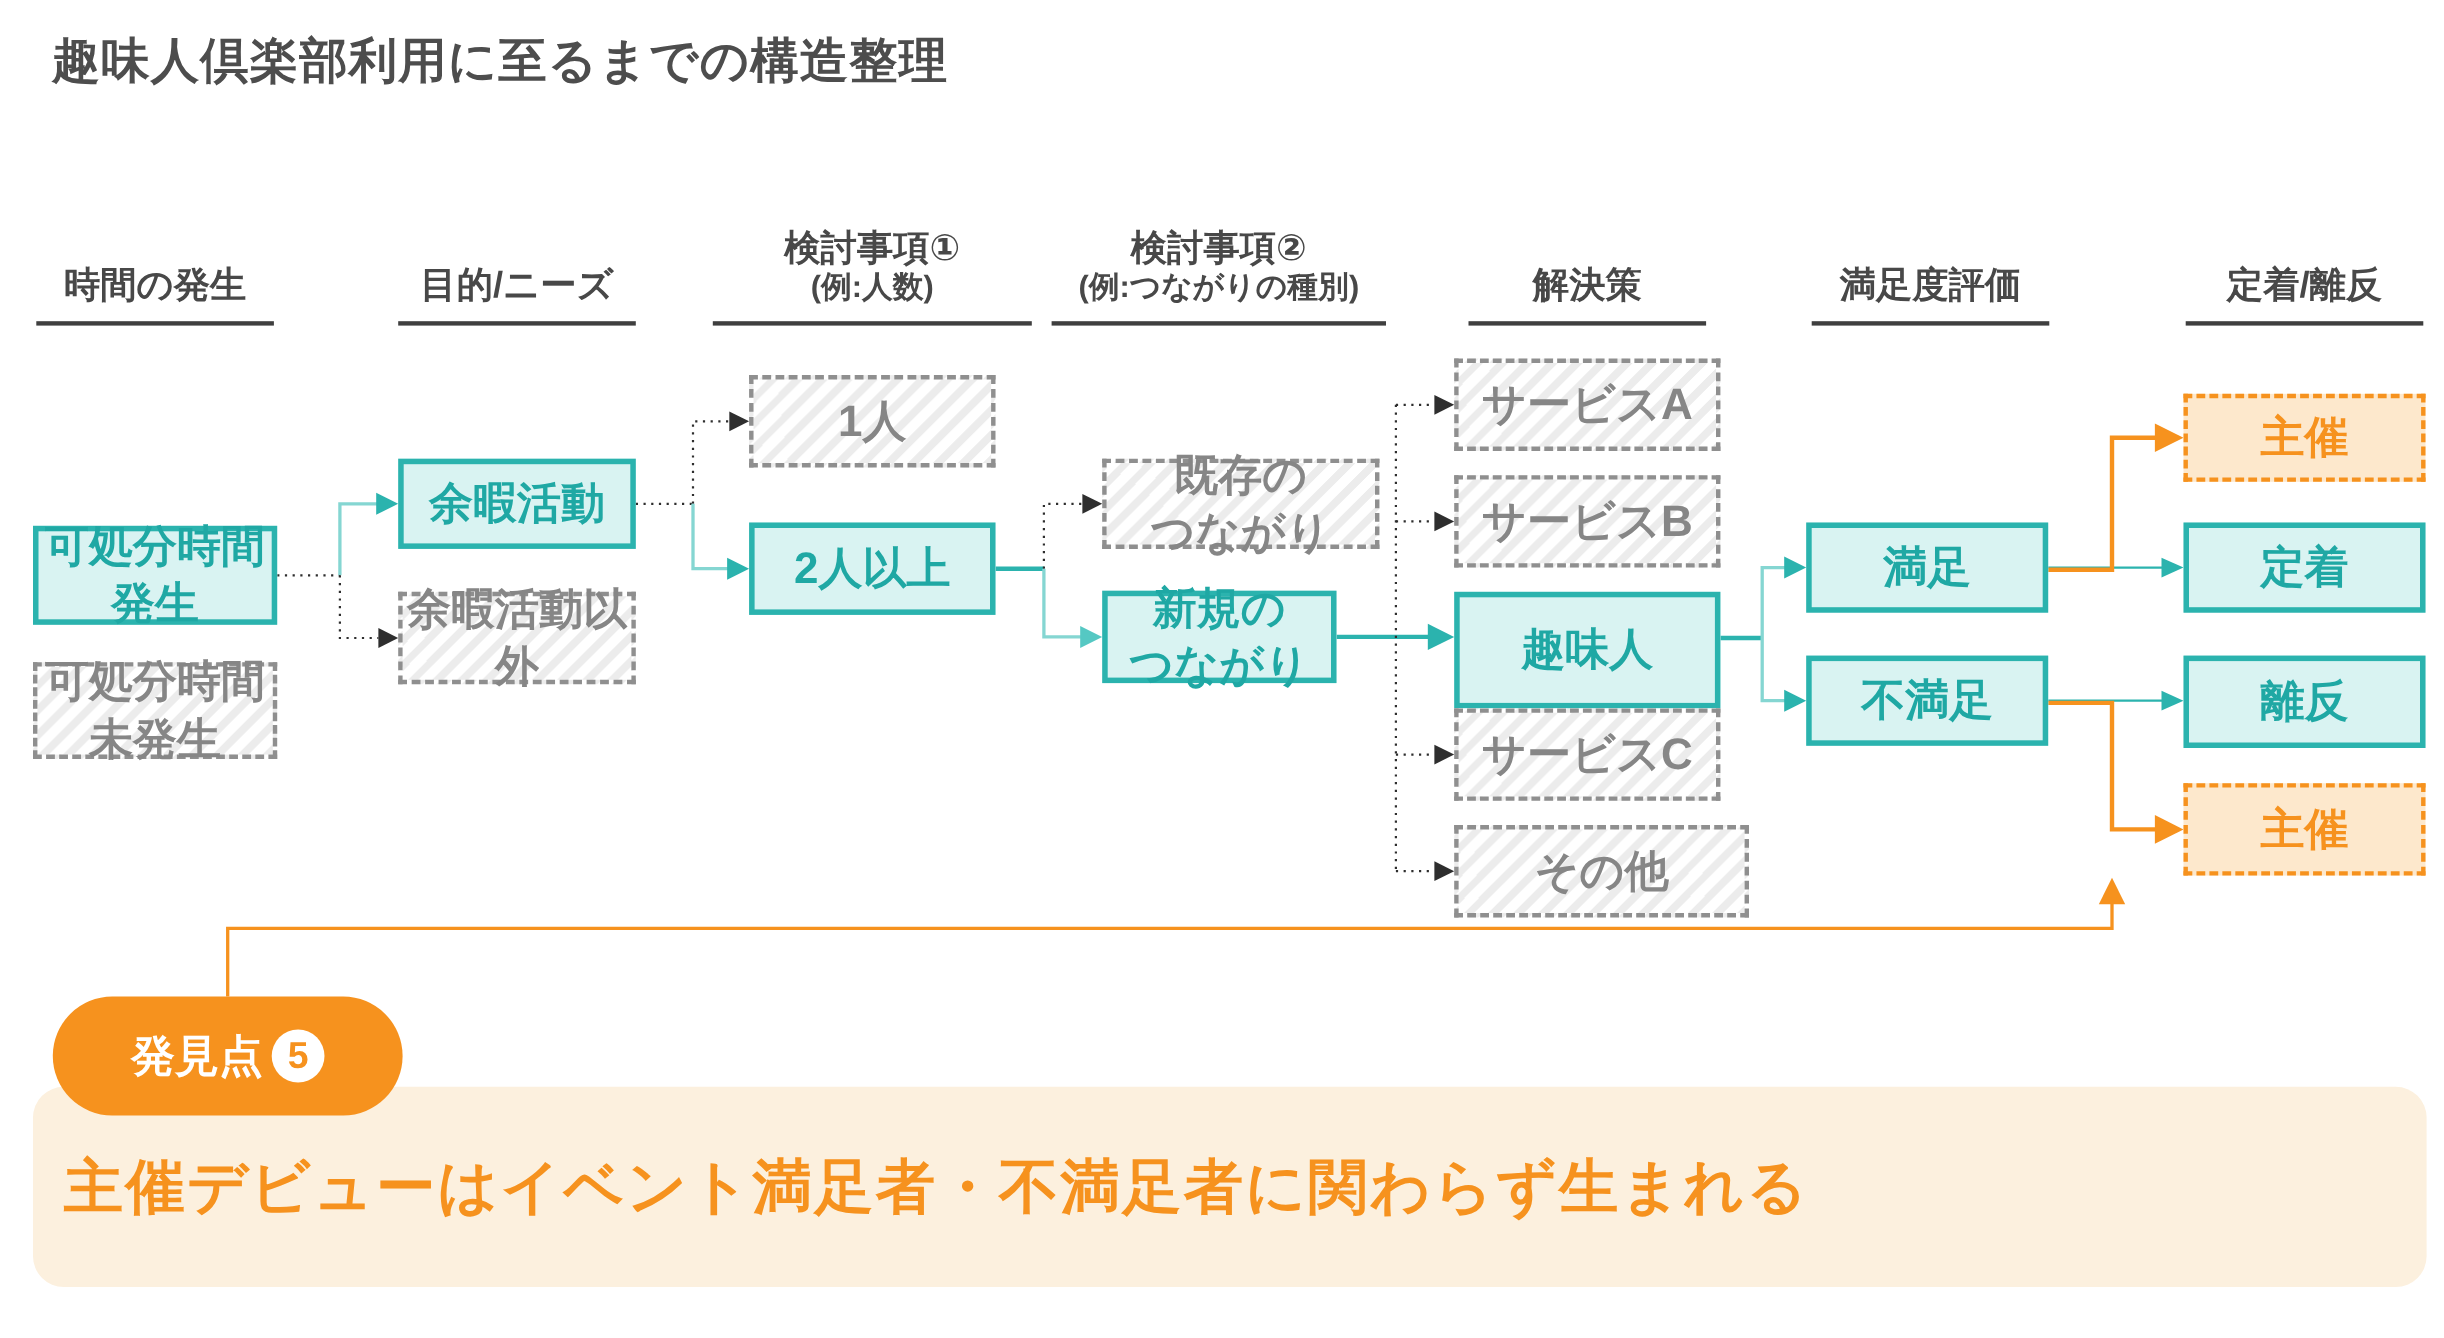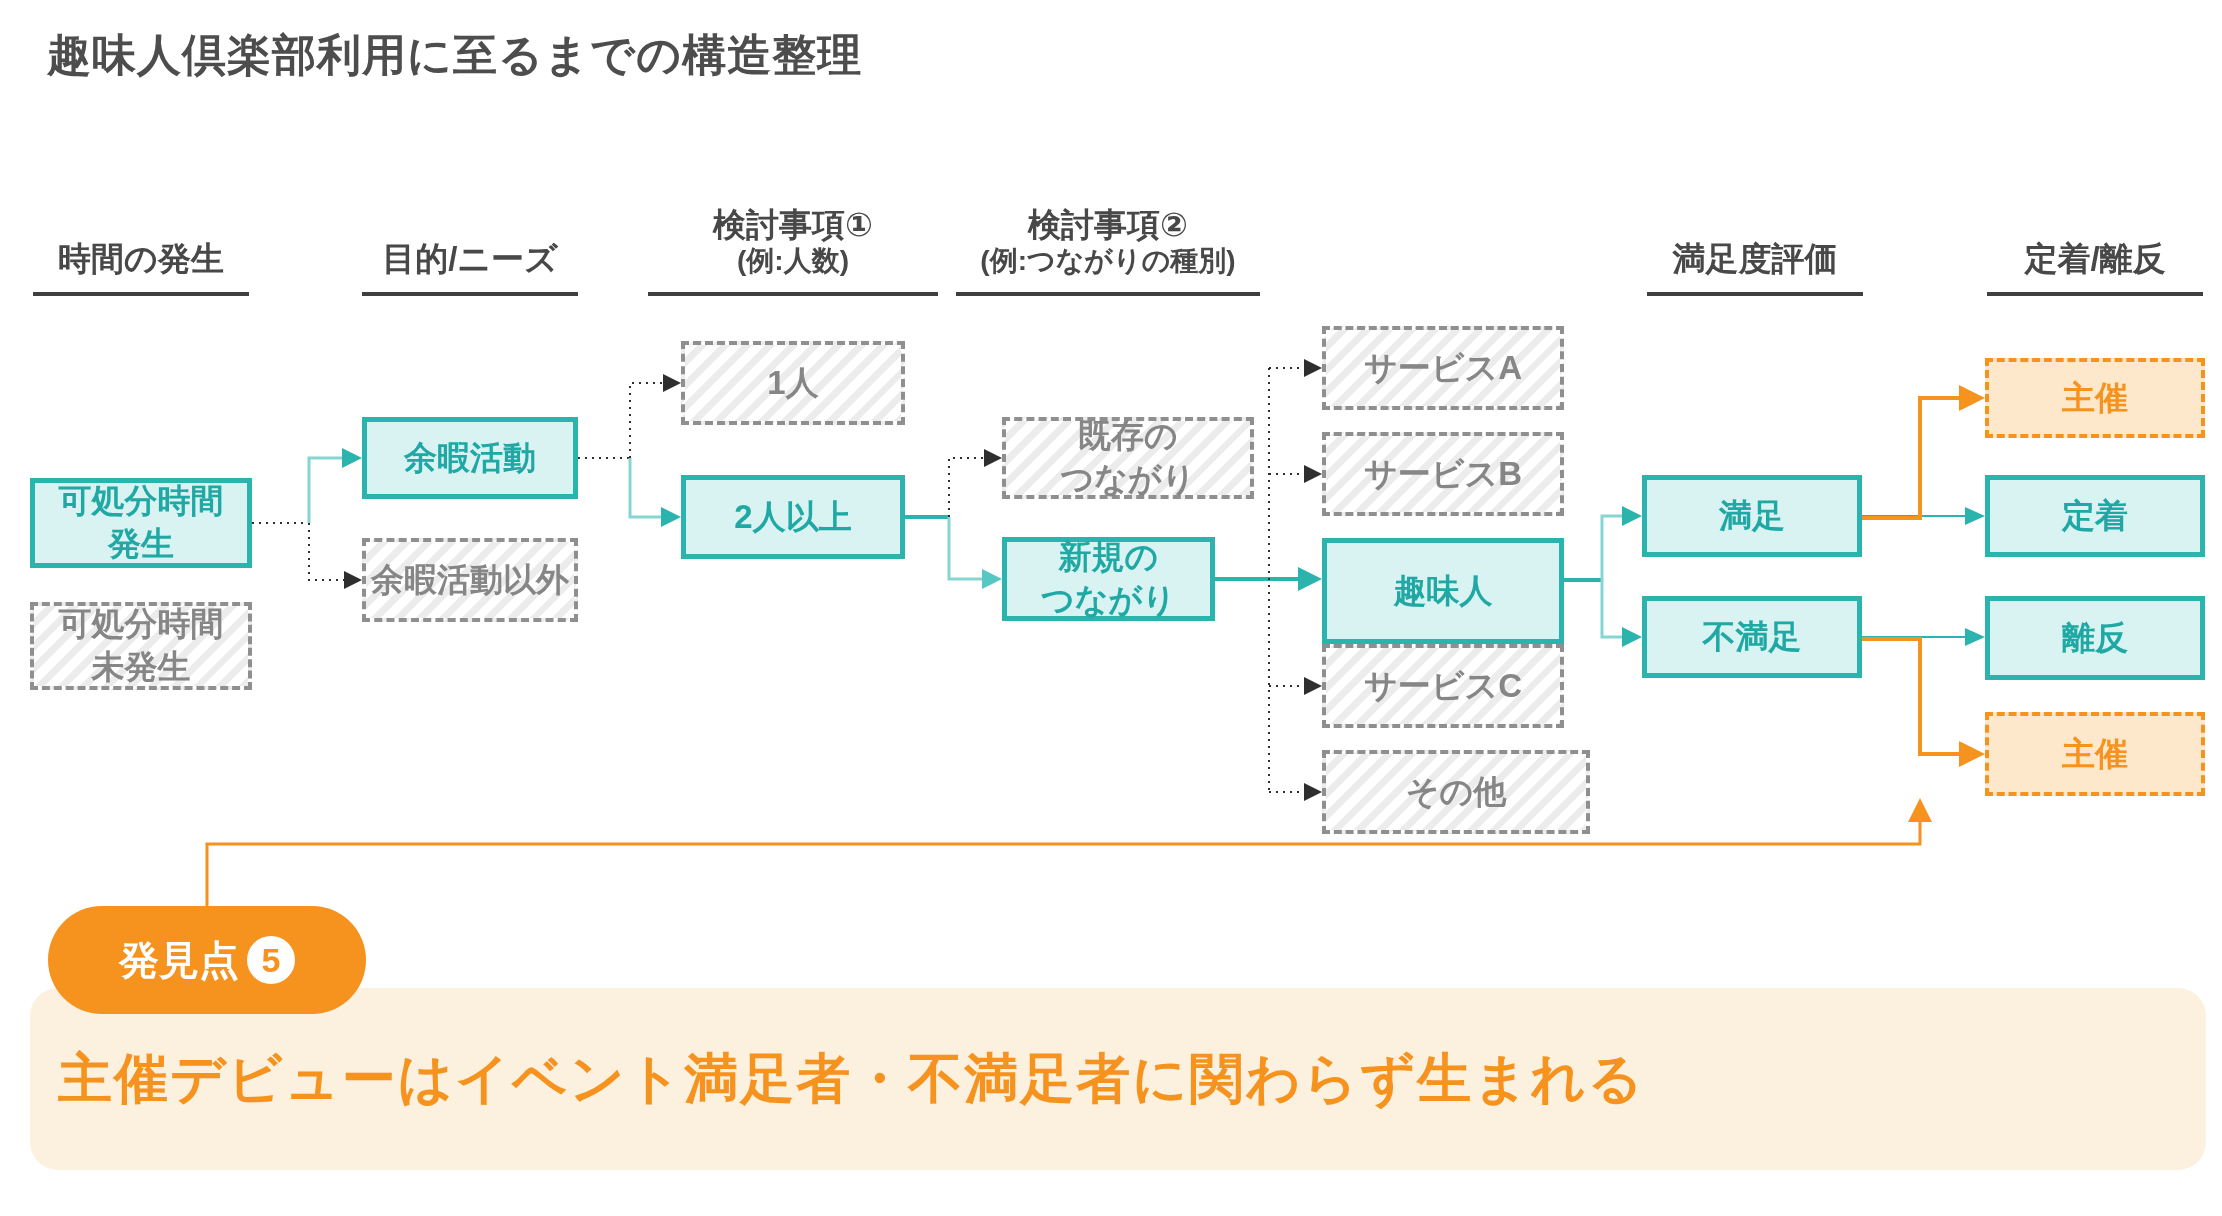"解決策" div.col-header { html: none -> <div> <div>解決策</div> </div> }
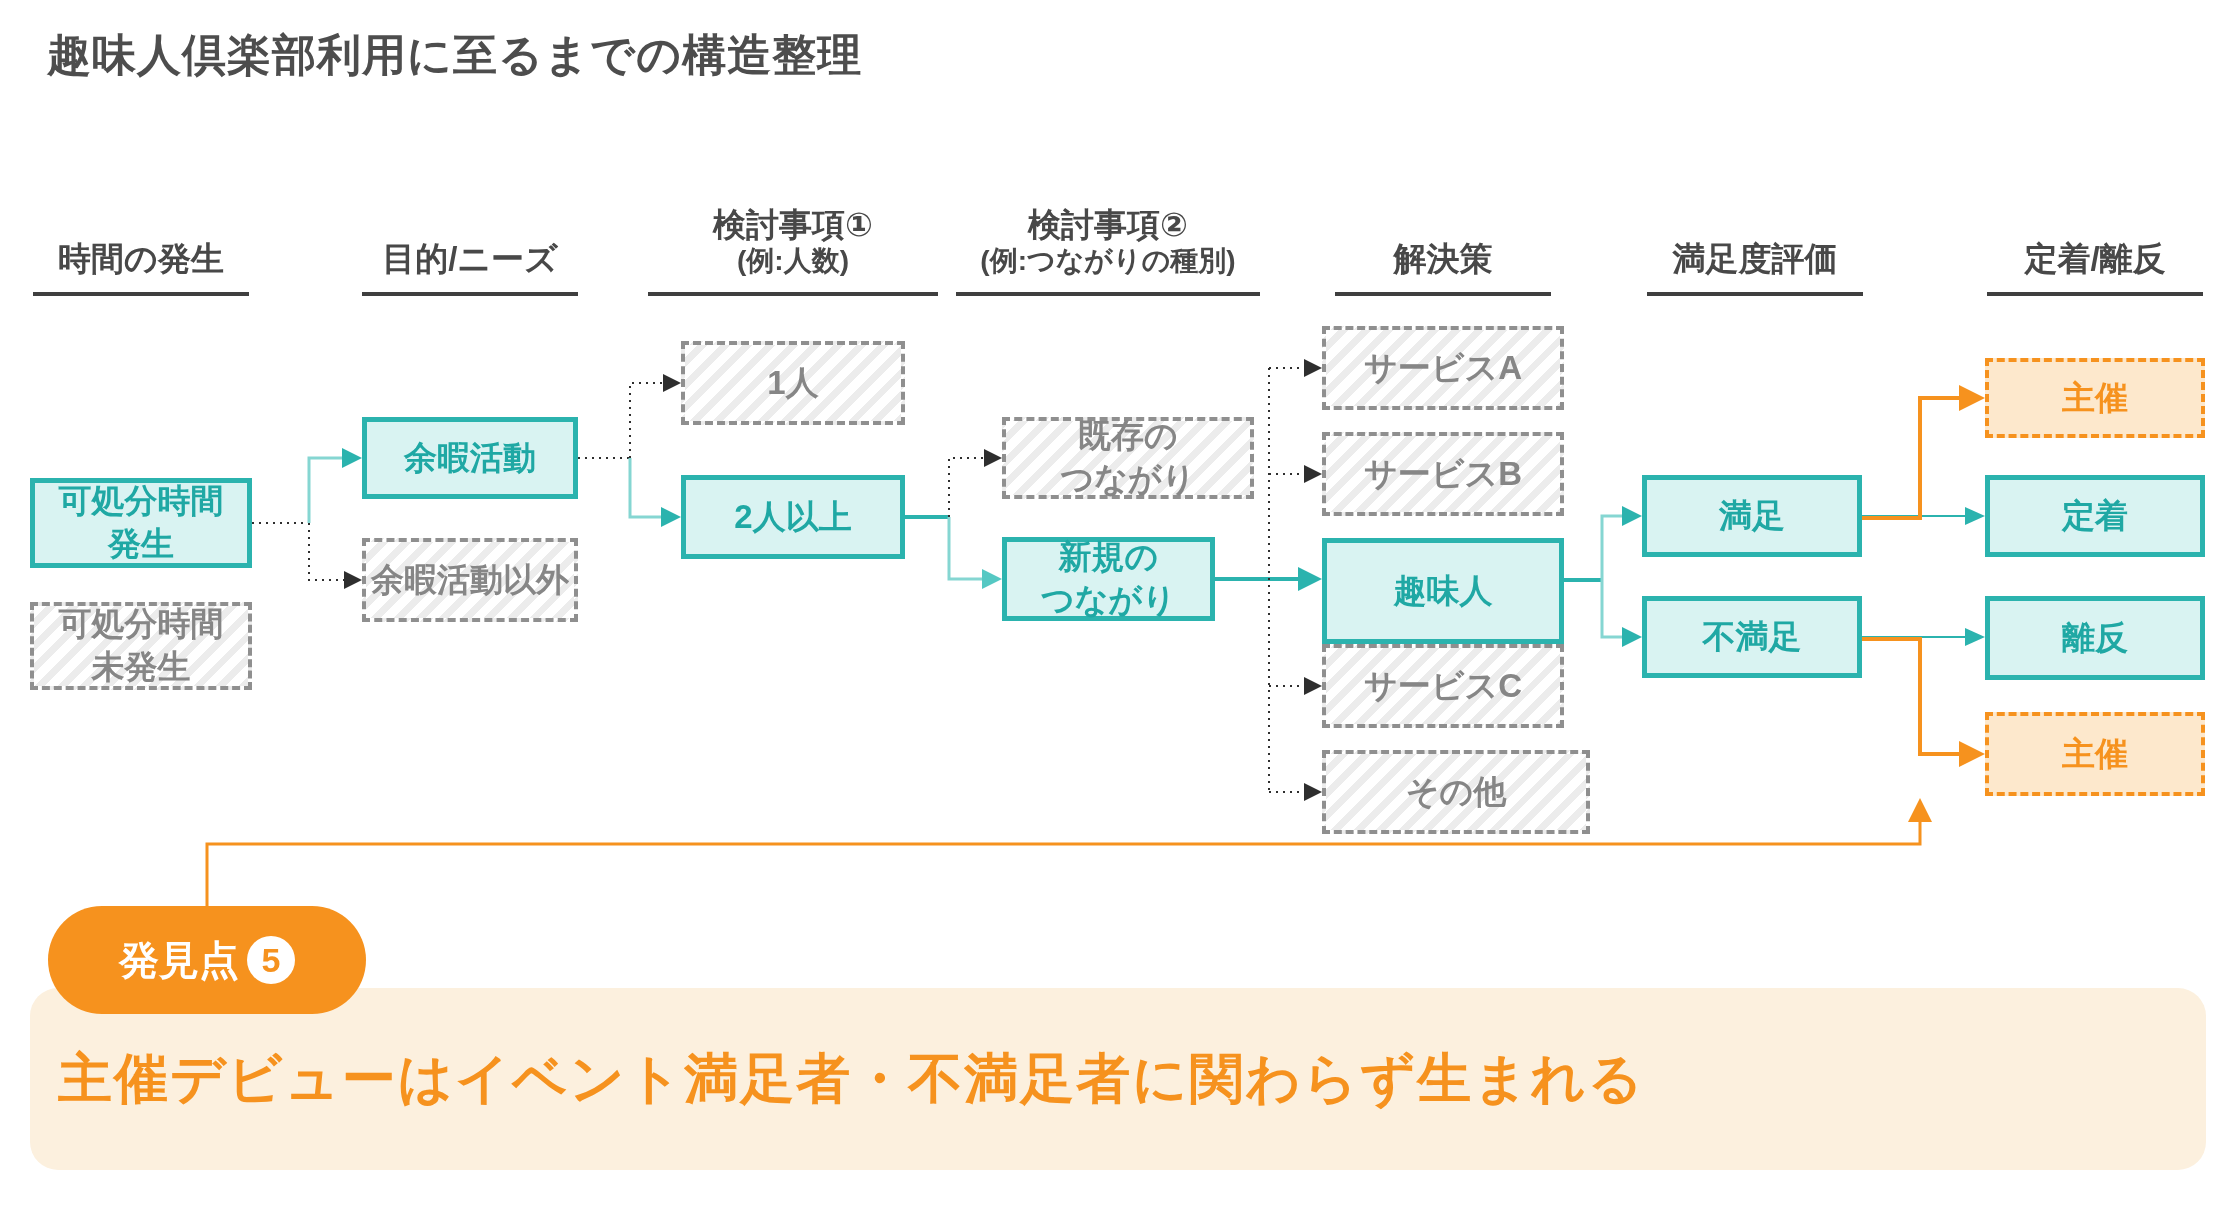"1人" .node { font-size: 33px -> 40px }
